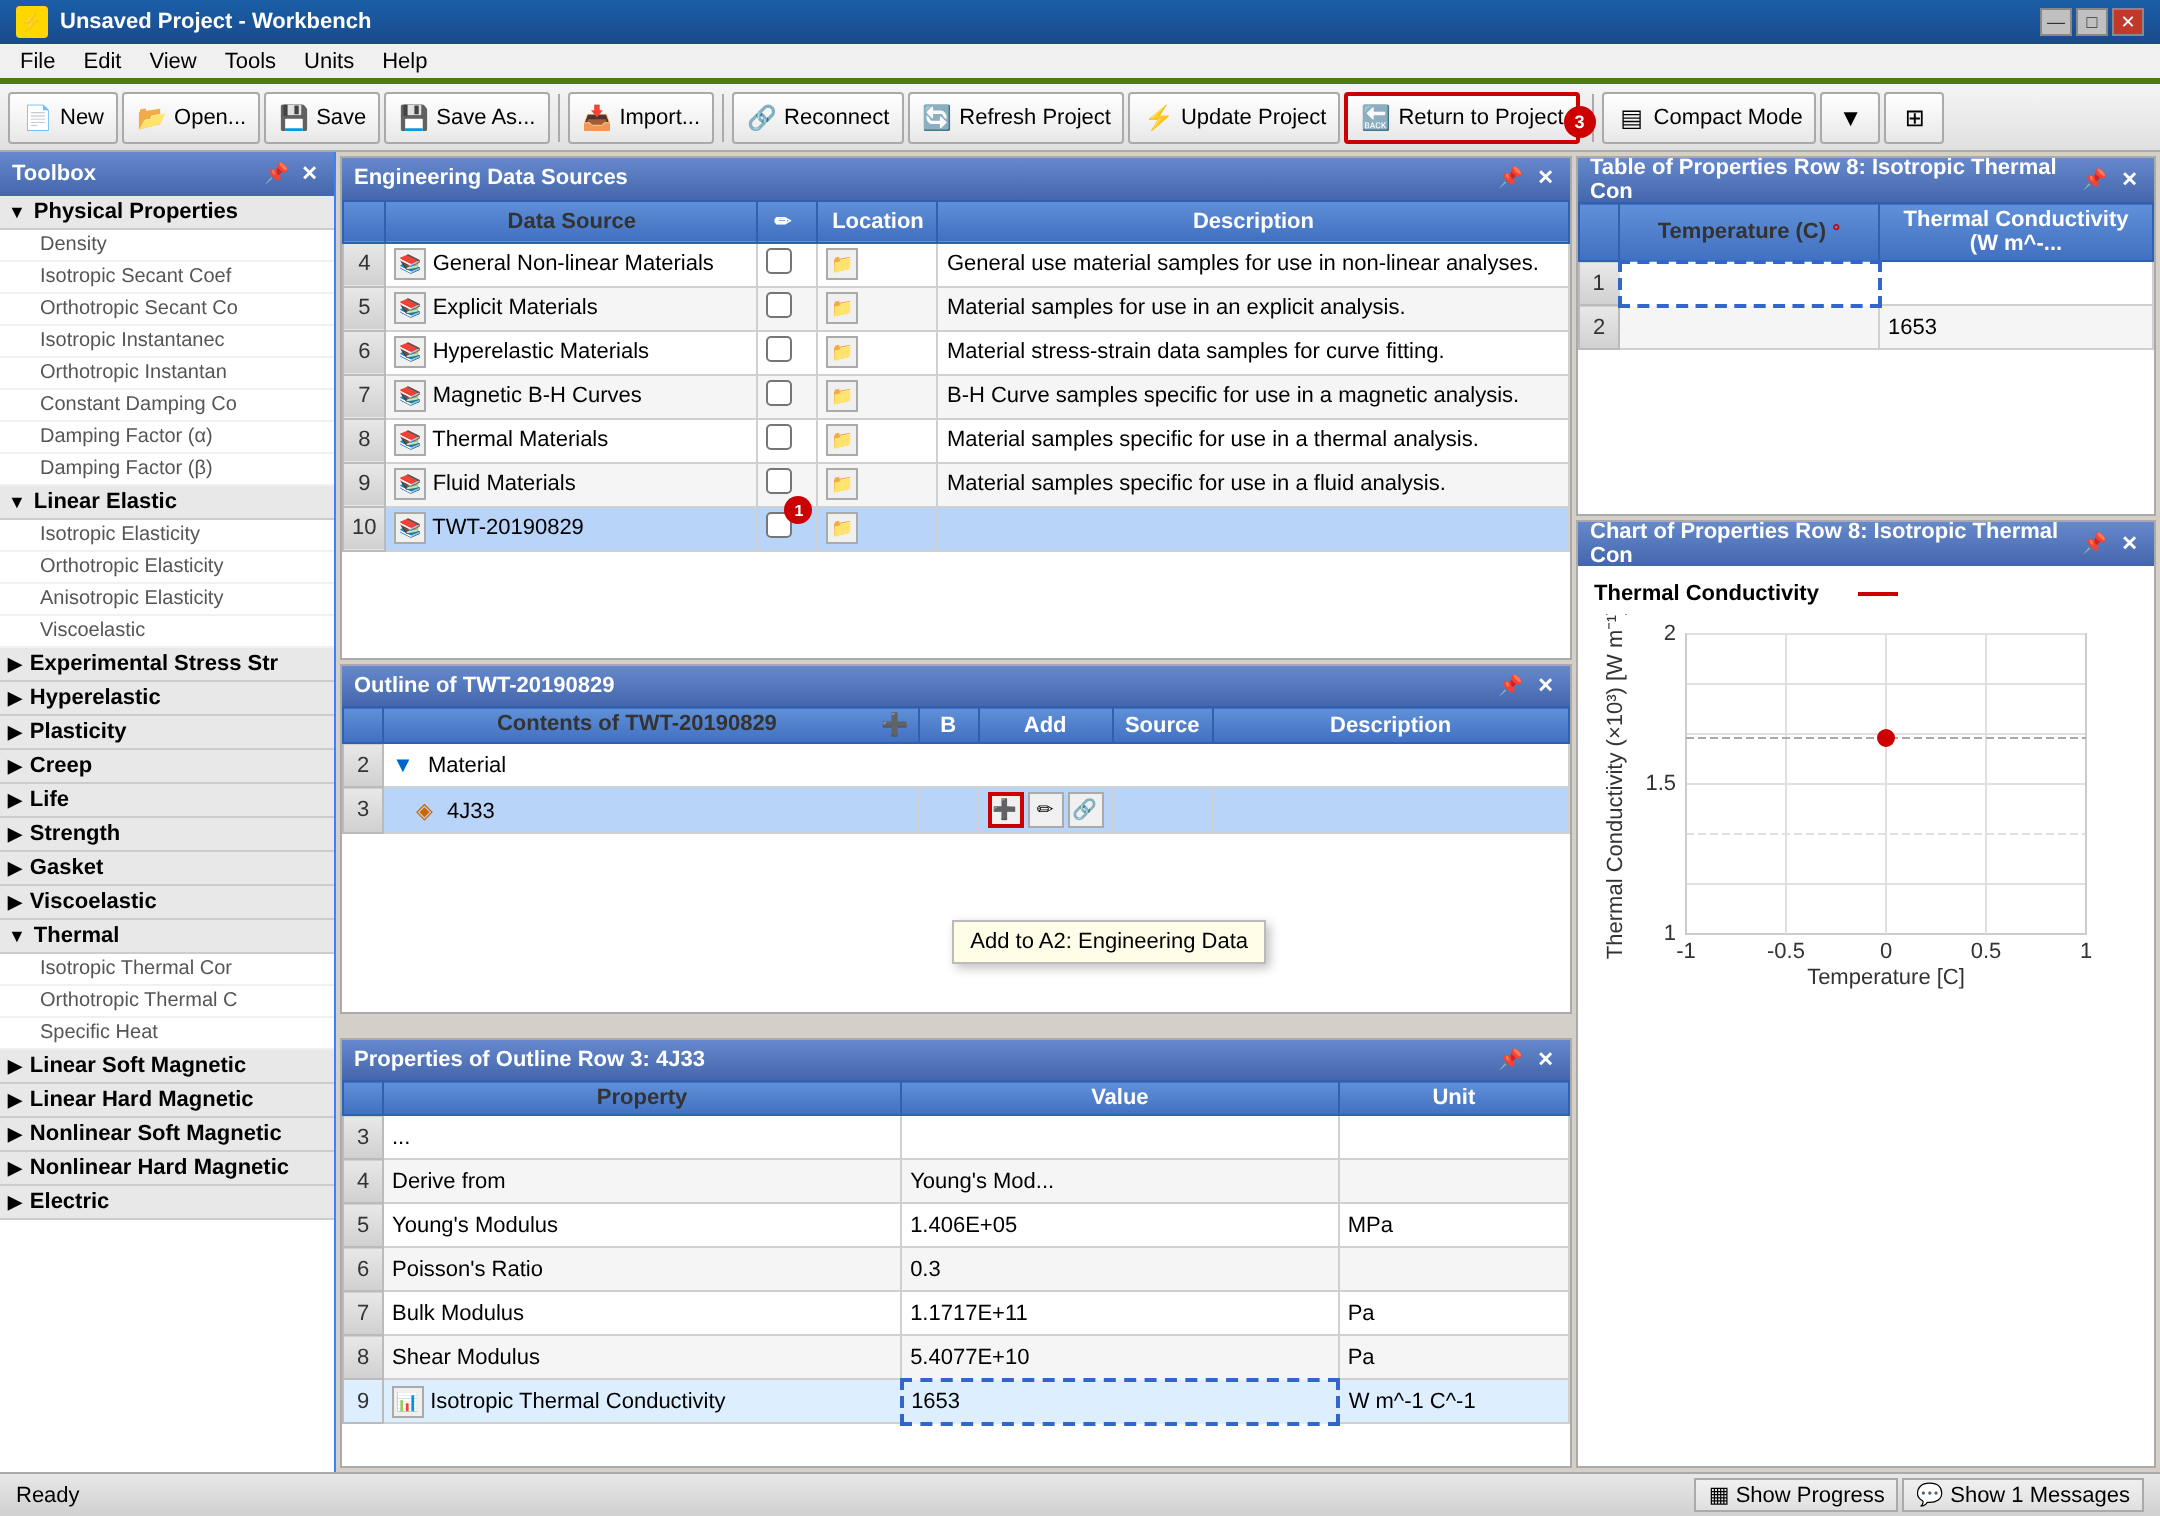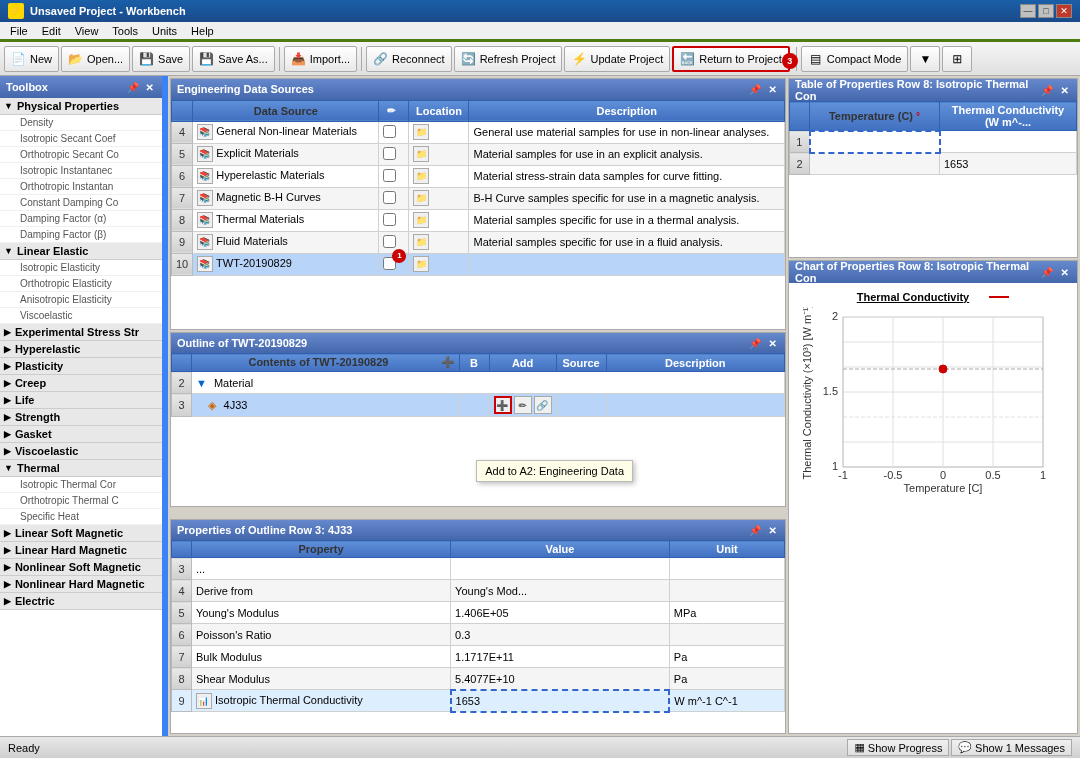"Toolbox" .toolbox { border-right: 6px solid #3b82f6 -> 1px solid #3b82f6 }
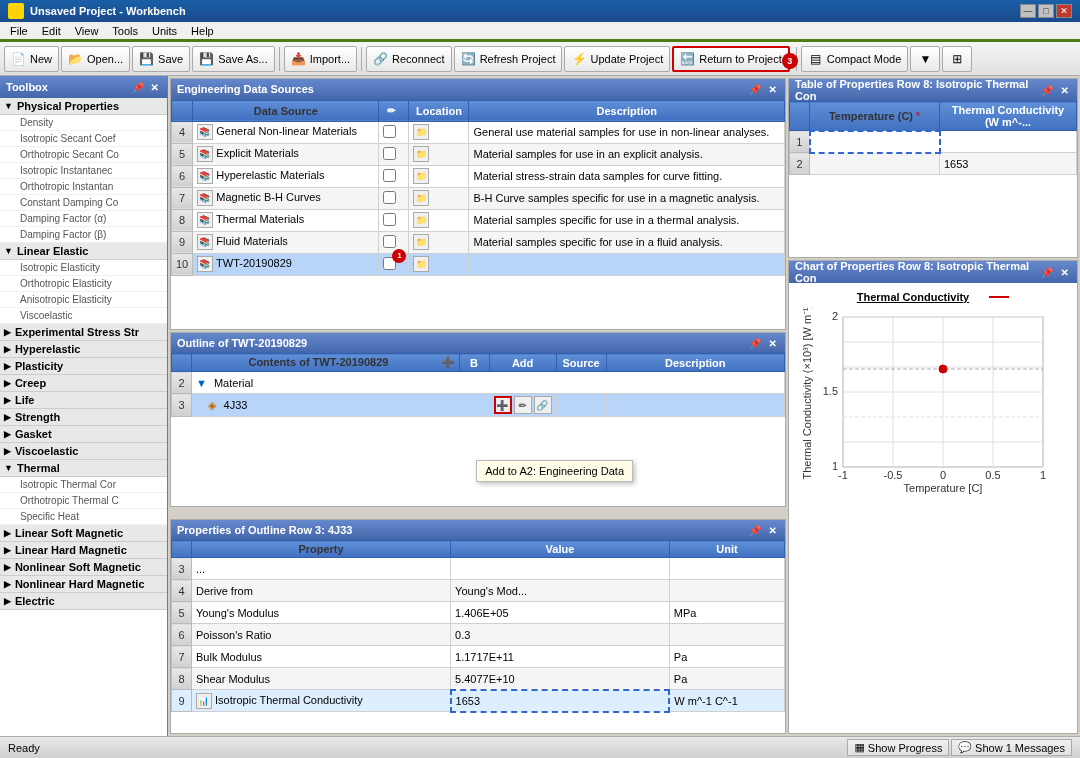"Thermal Conductivity" div { justify-content: center -> none; text-decoration: underline -> none }
